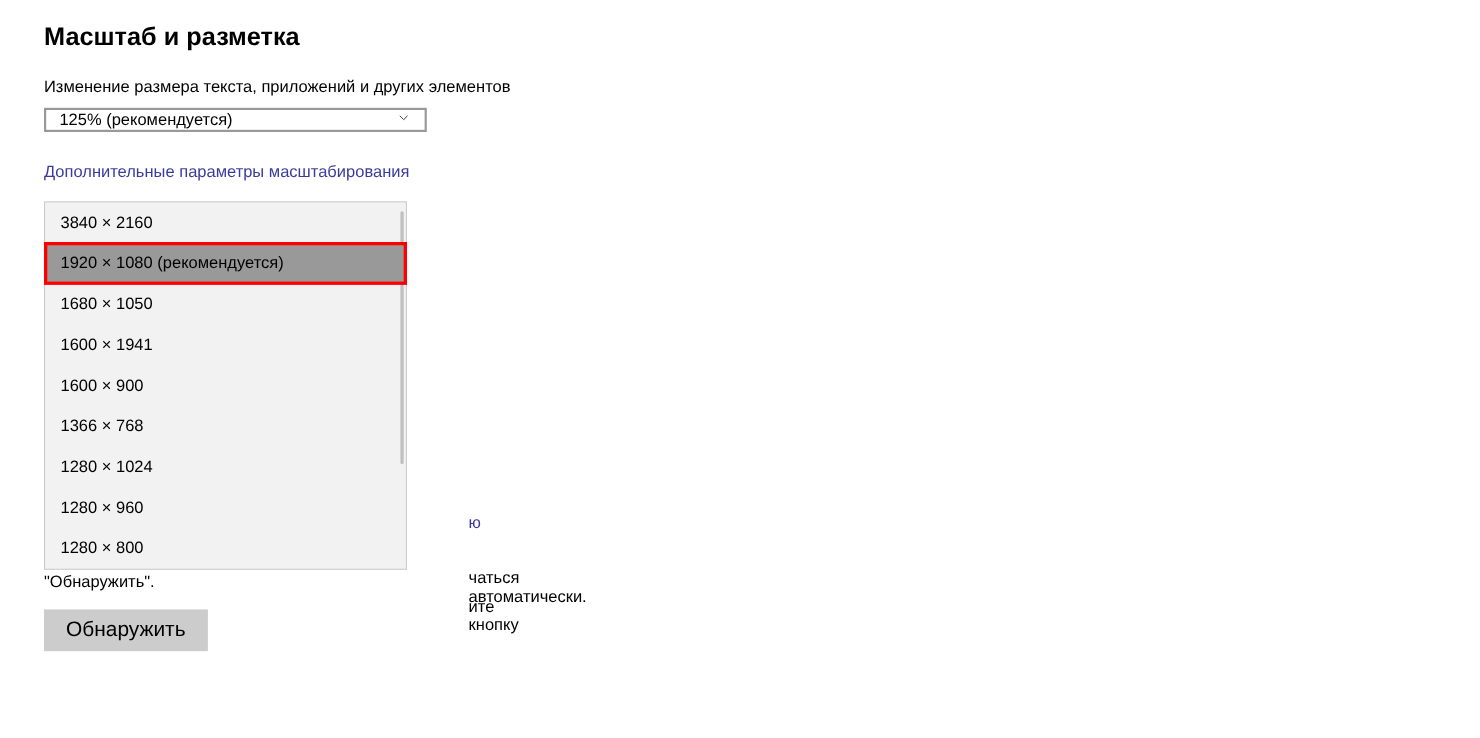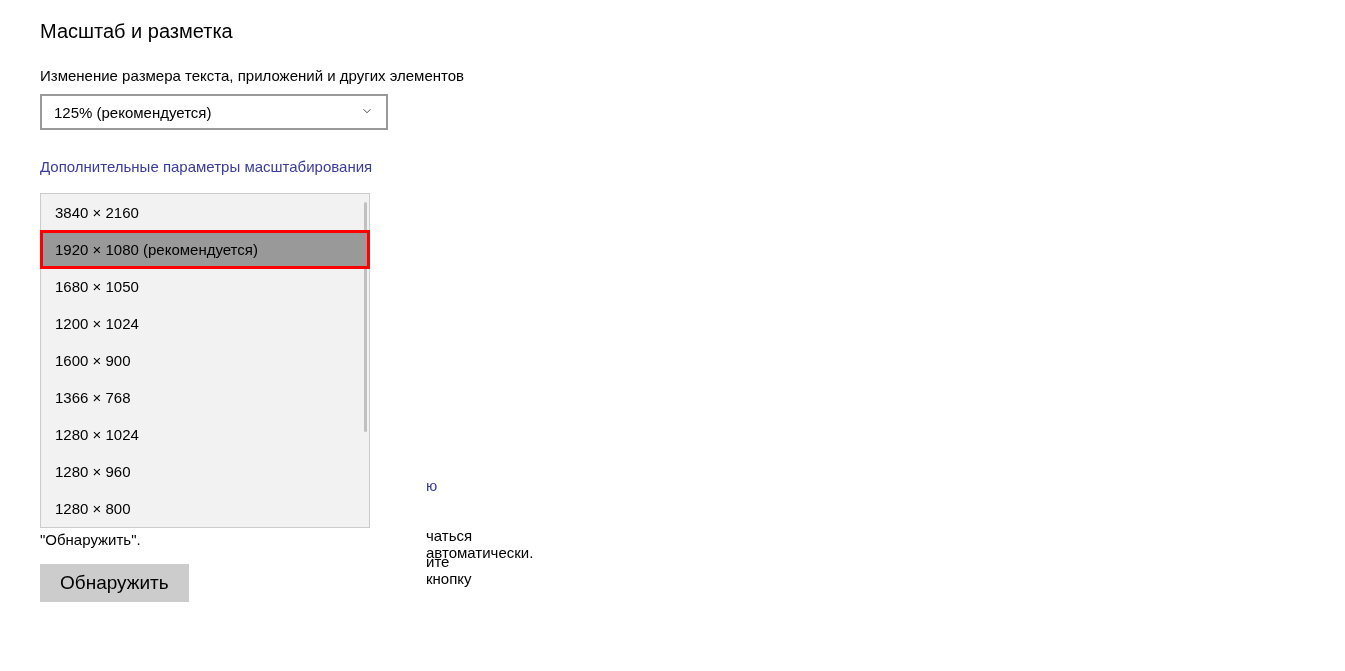"Масштаб и разметка" .section-title { font-size: 20px -> 23px; font-weight: 400 -> 700 }
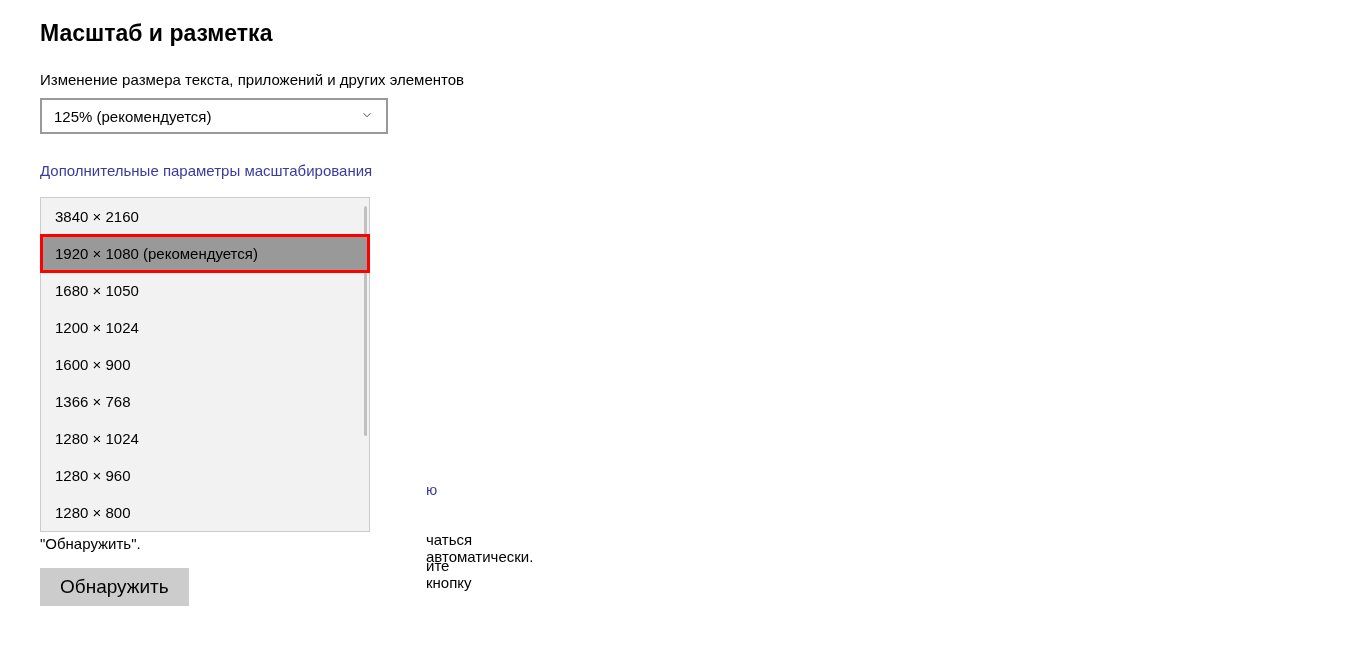"125% (рекомендуется)" .dropdown-closed { height: 36px -> 22px }
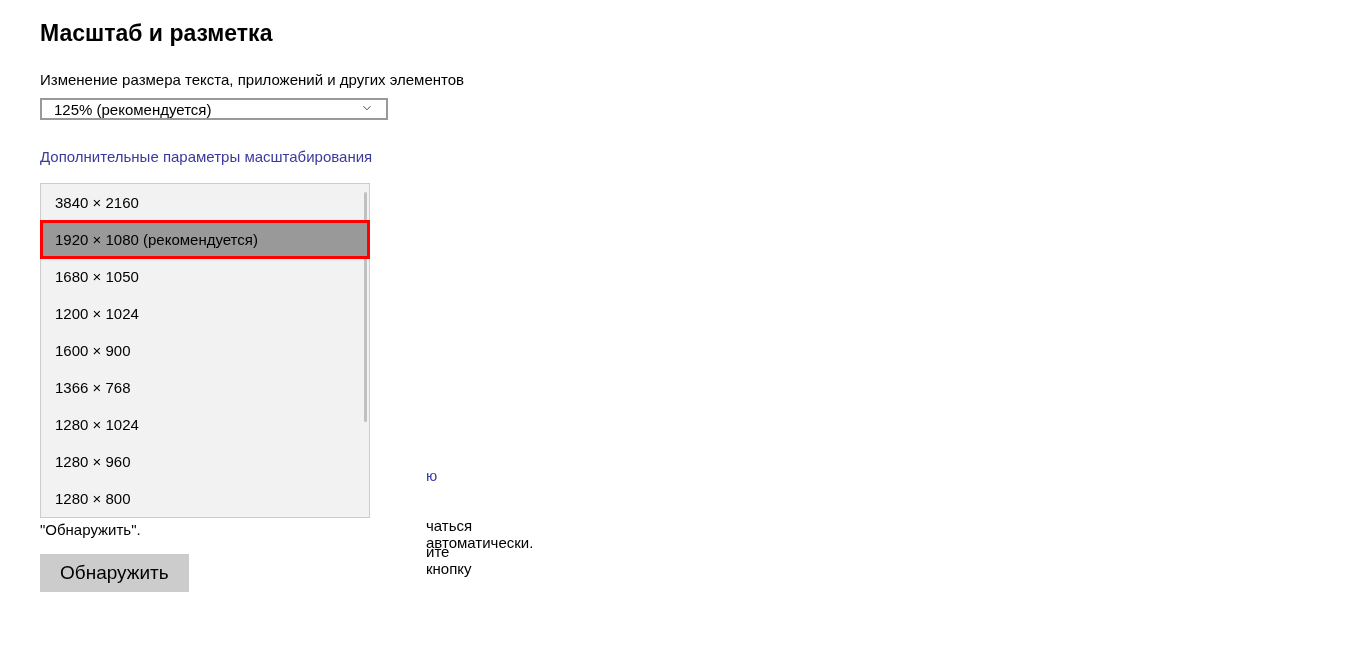"1200 × 1024" div.dropdown-item { text: 1200 × 1024 -> 1600 × 1941 }
